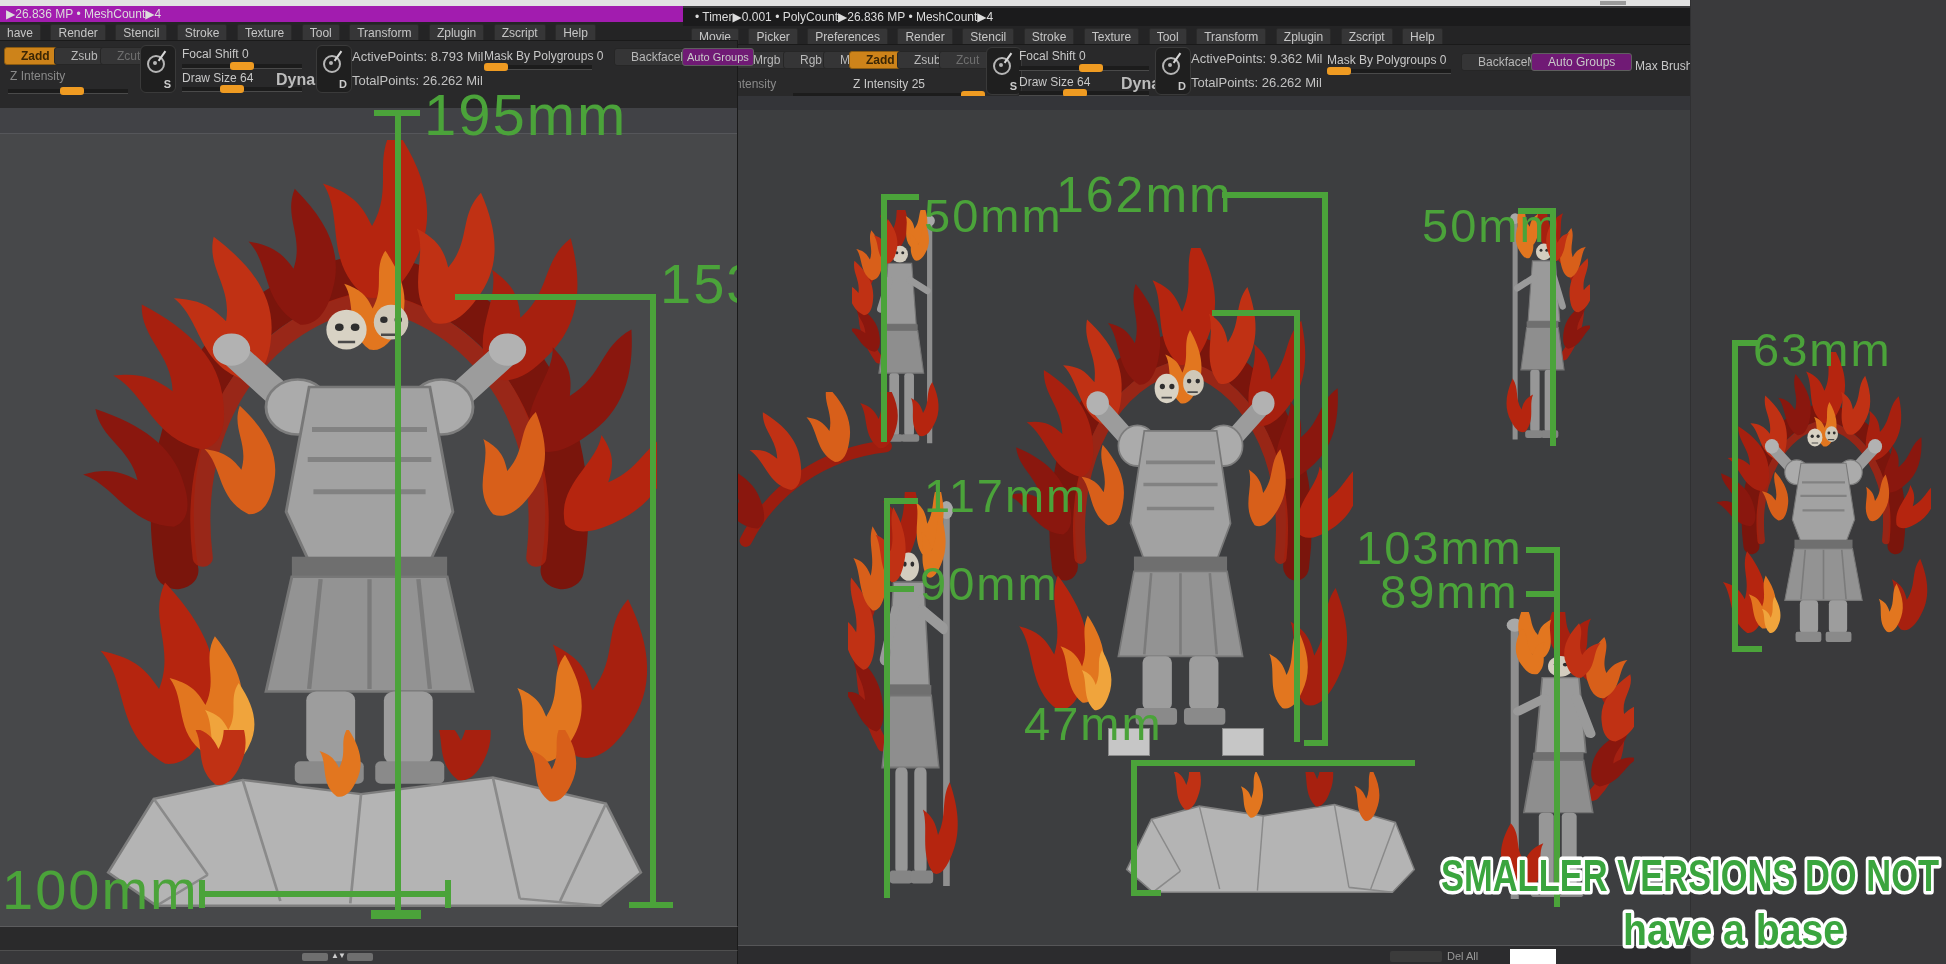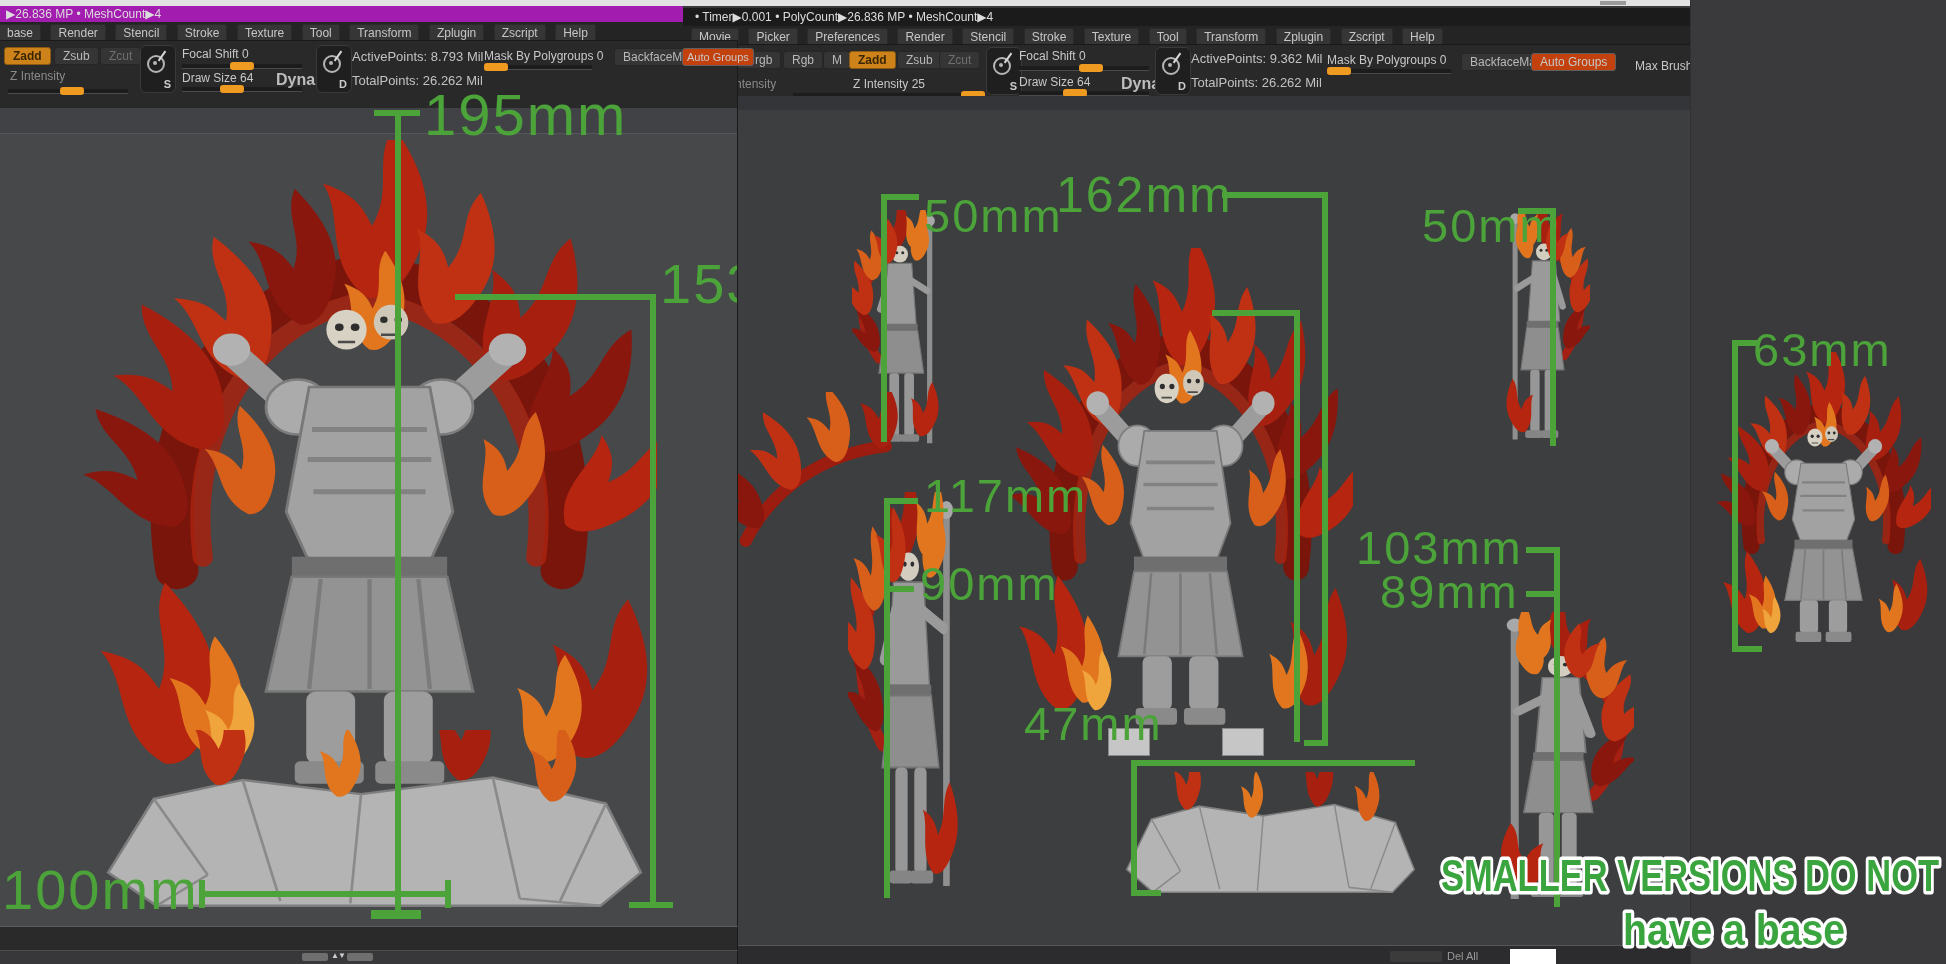"base" span.menu-item { text: base -> have }
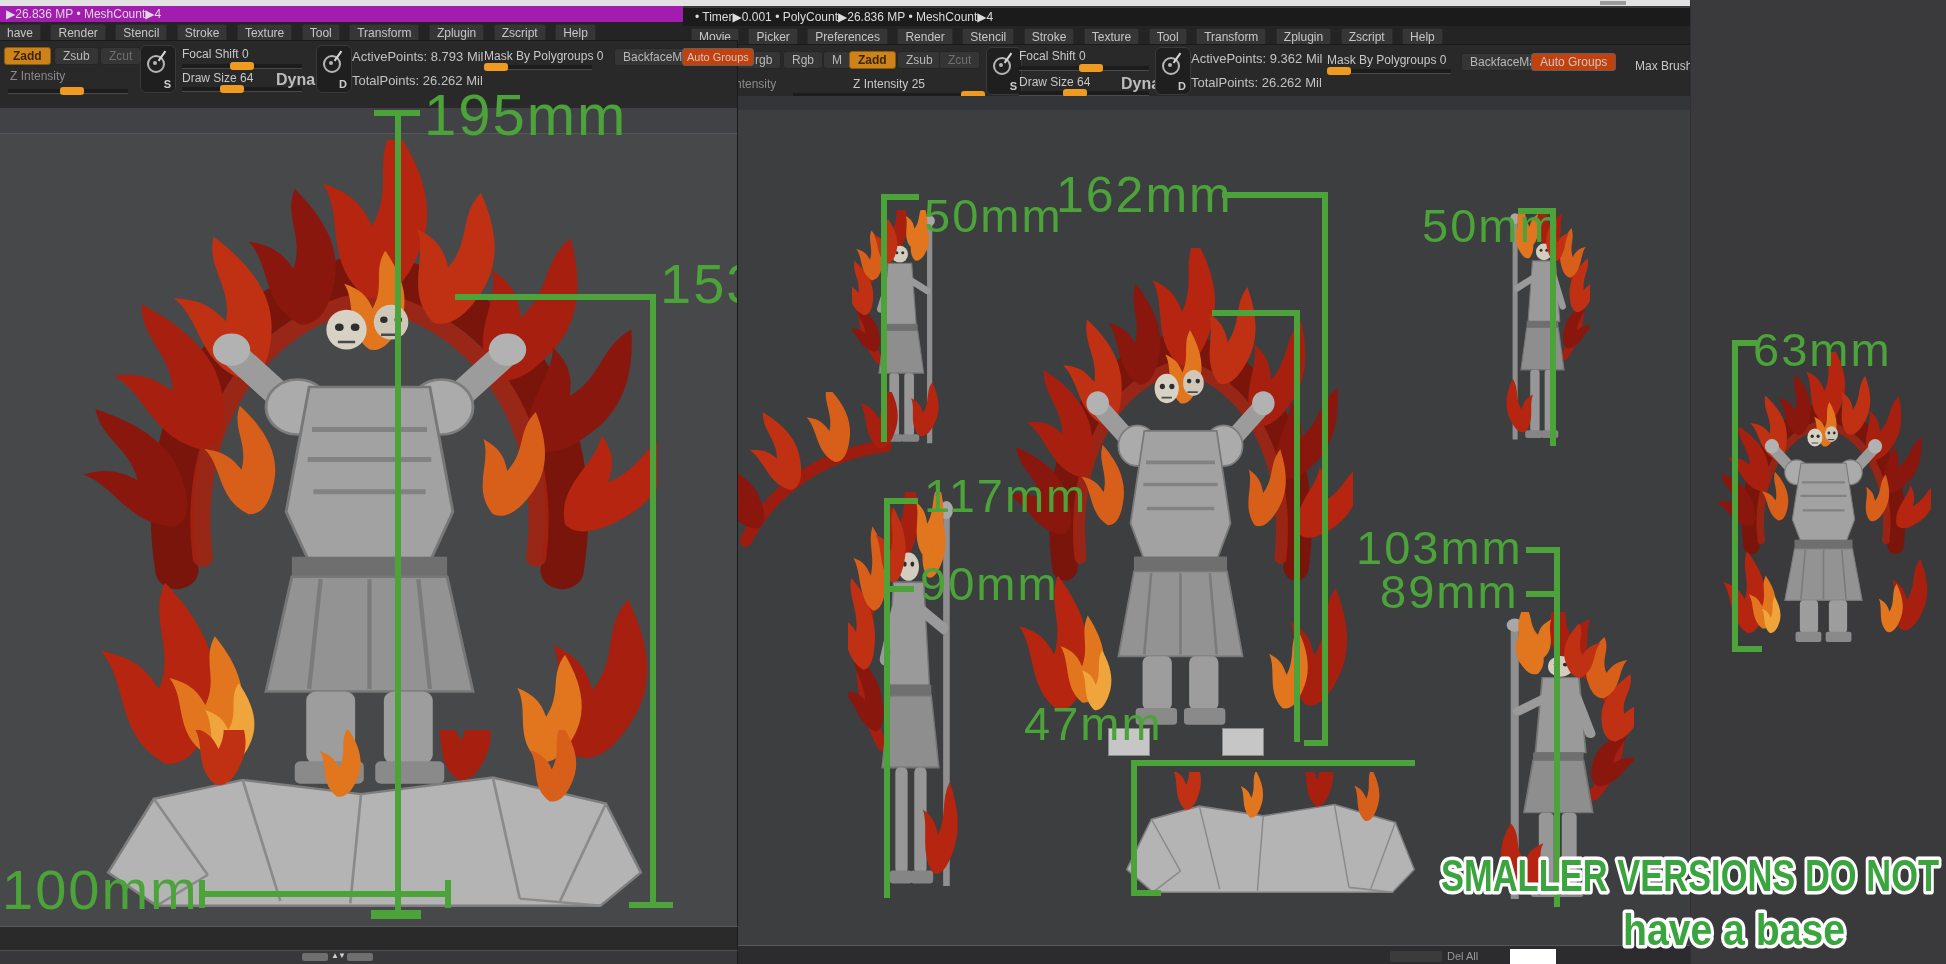"Zadd" .btn { padding: 1px 8px -> 1px 16px }
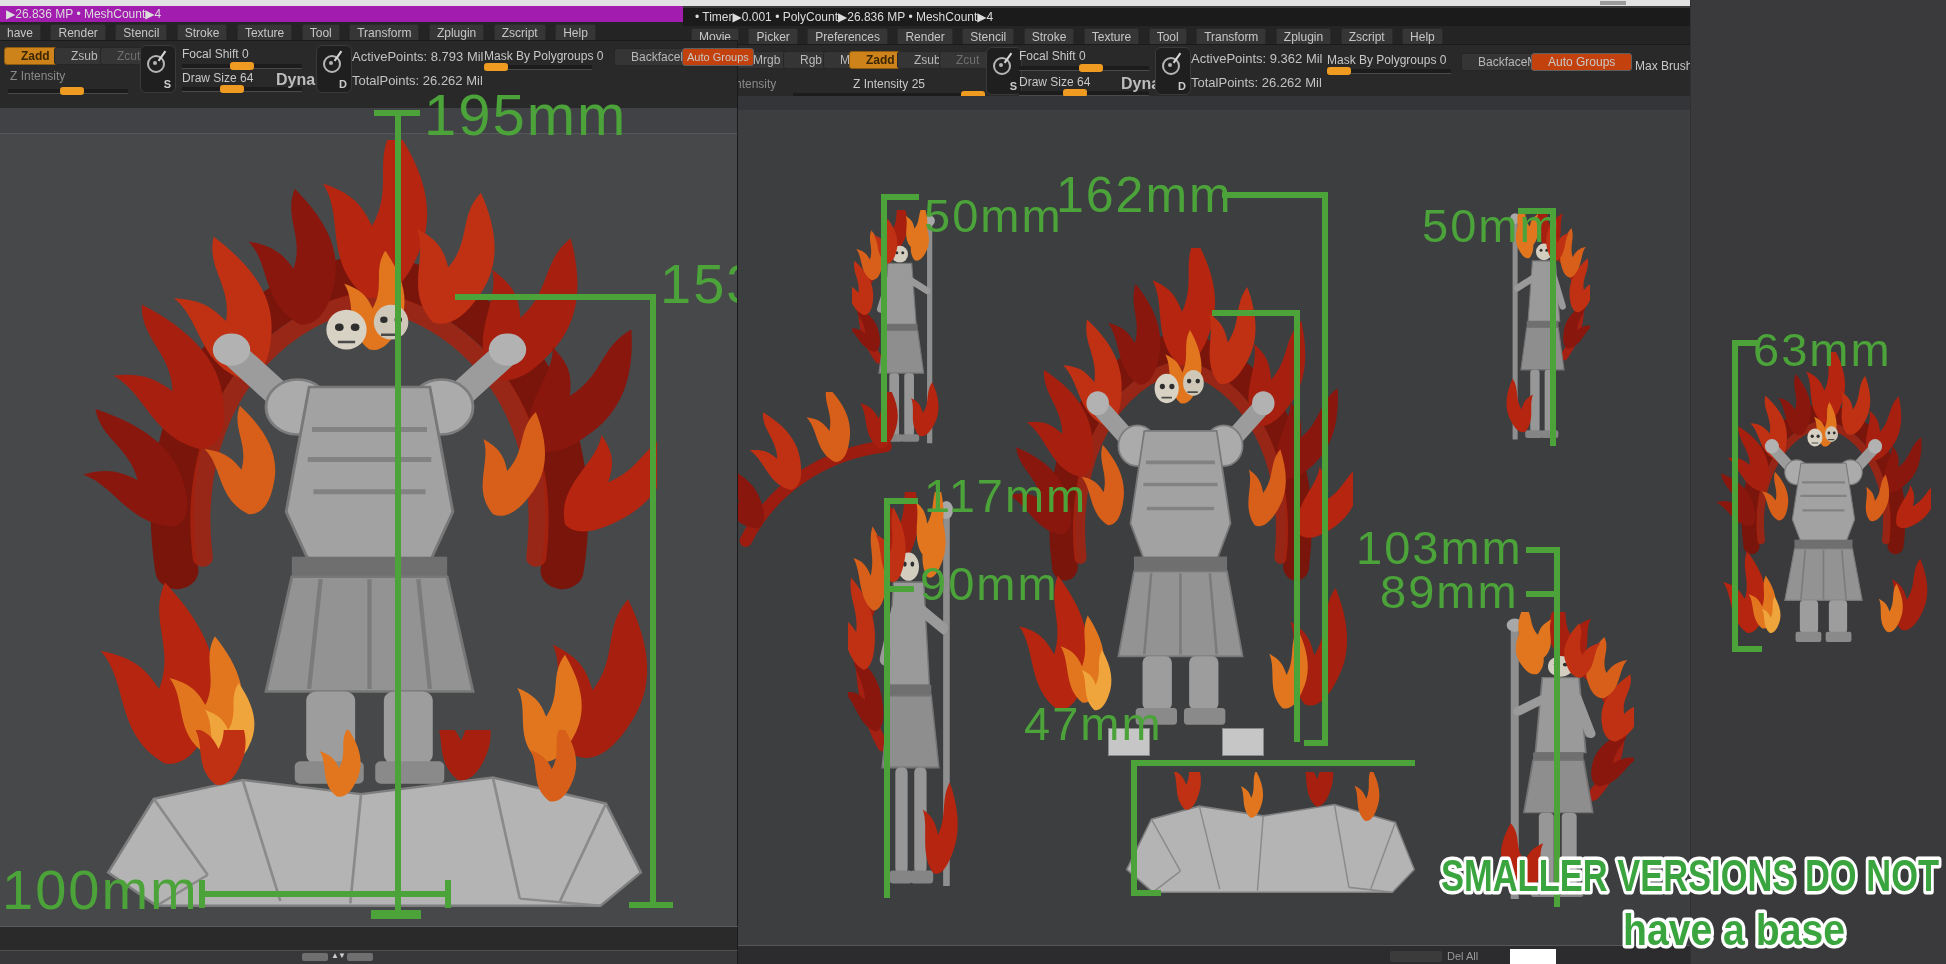"Auto Groups" .btn.lite { background: #c2410c -> #701a75 }
